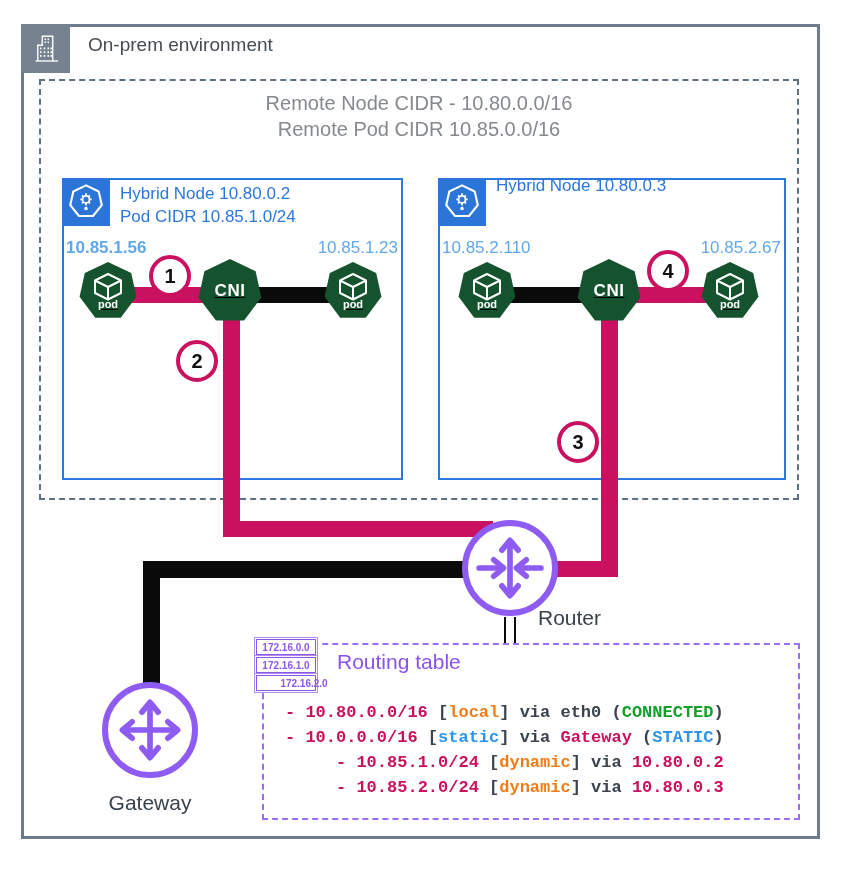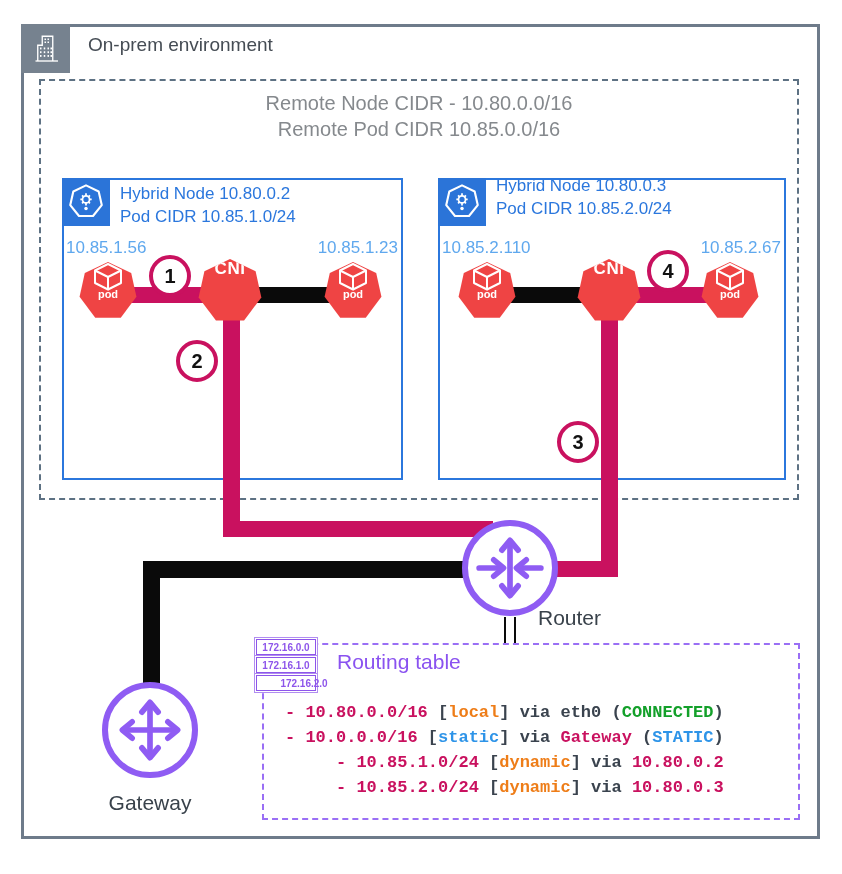"Pod CIDR 10.85.2.0/24" div { html: <div>Pod CIDR 10.85.2.0/24</div> -> none }
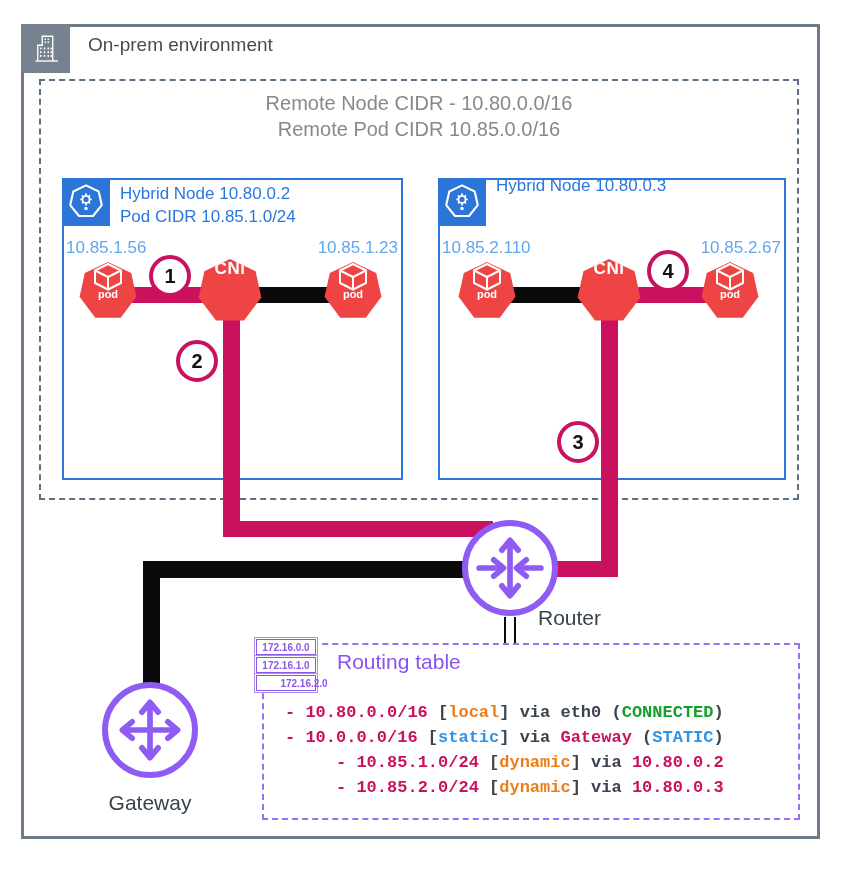"10.85.1.56" div.abs { font-weight: none -> bold }
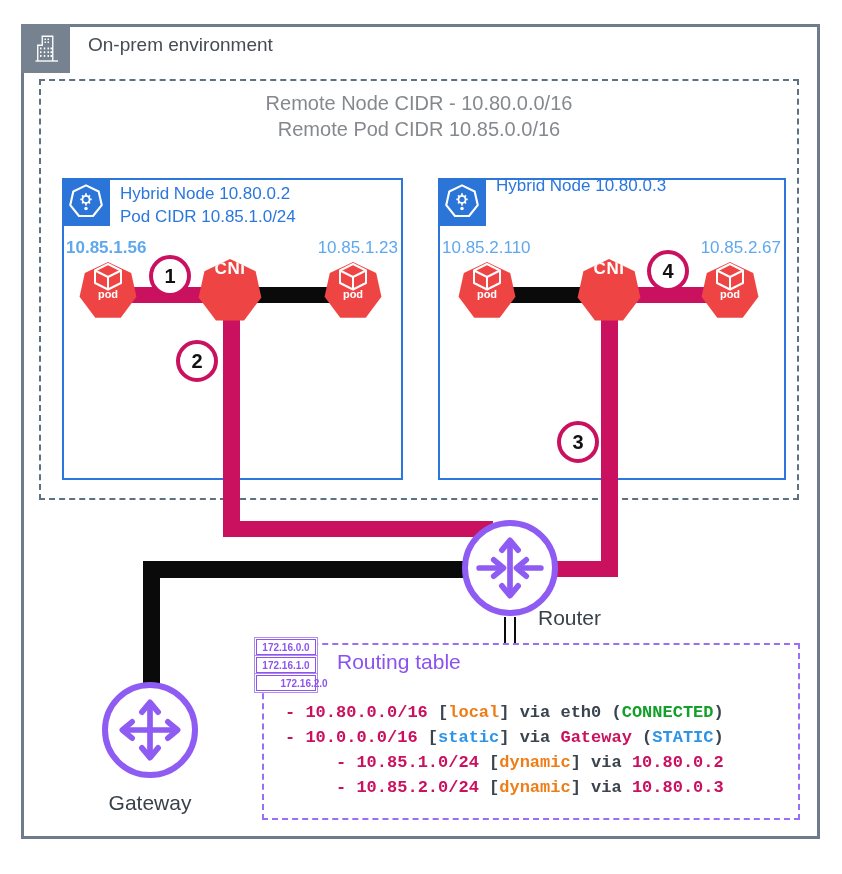"CNI" .hept { background: #ef4444 -> #14532d; justify-content: flex-start -> center; text-decoration: none -> underline }
